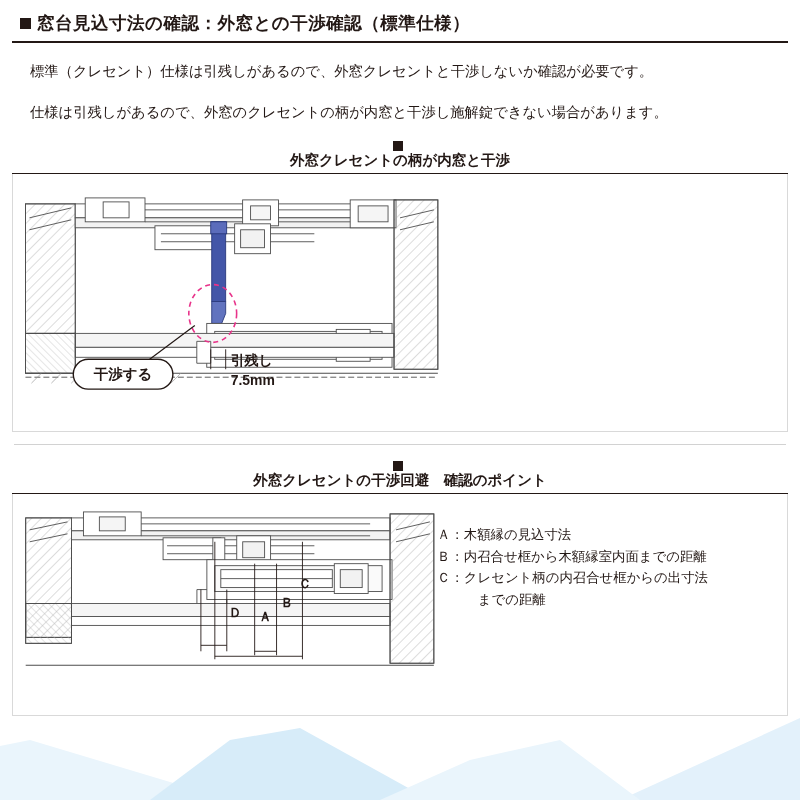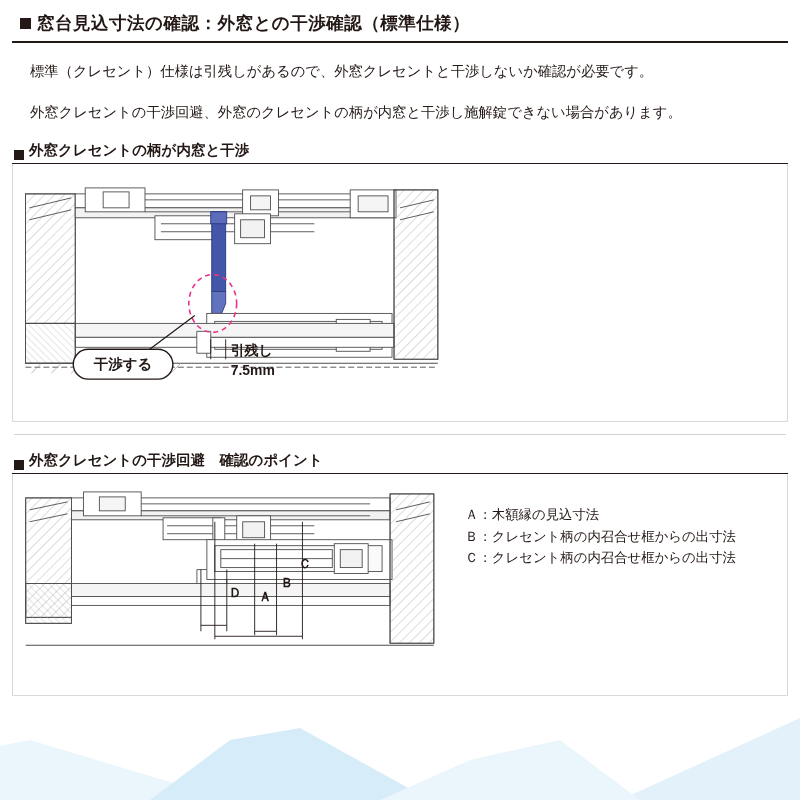"外窓クレセントの干渉回避、外窓のクレセントの柄が内窓と干渉し施解錠できない場合が" p { text: 外窓クレセントの干渉回避 -> 仕様は引残しがあるので }
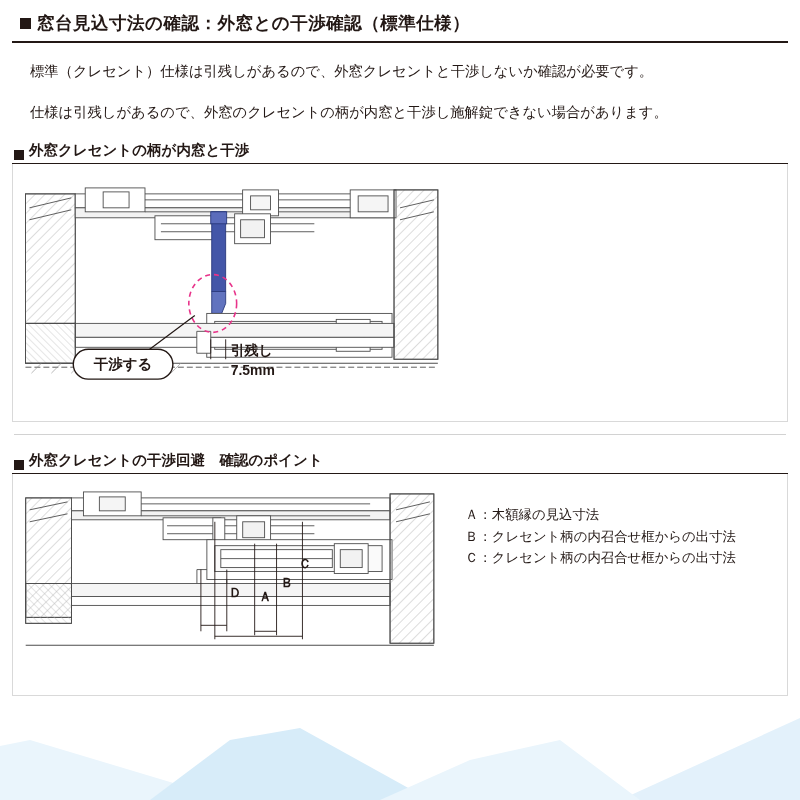"外窓クレセントの柄が内窓と干渉" .section-head { align-items: flex-end -> center; flex-direction: none -> column }
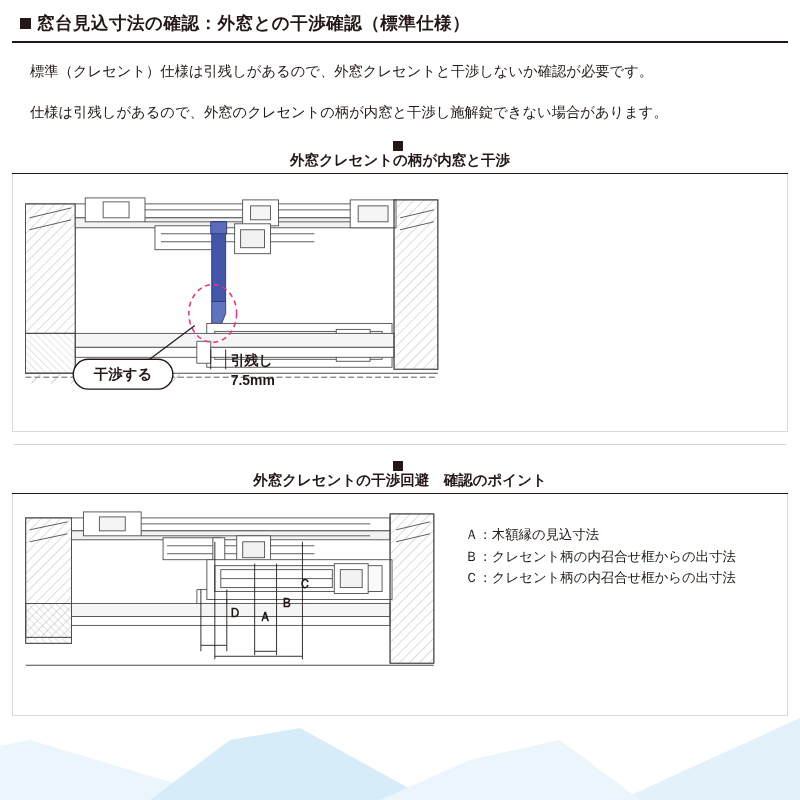"Ａ：木額縁の見込寸法" .legend { left: 452px -> 424px }
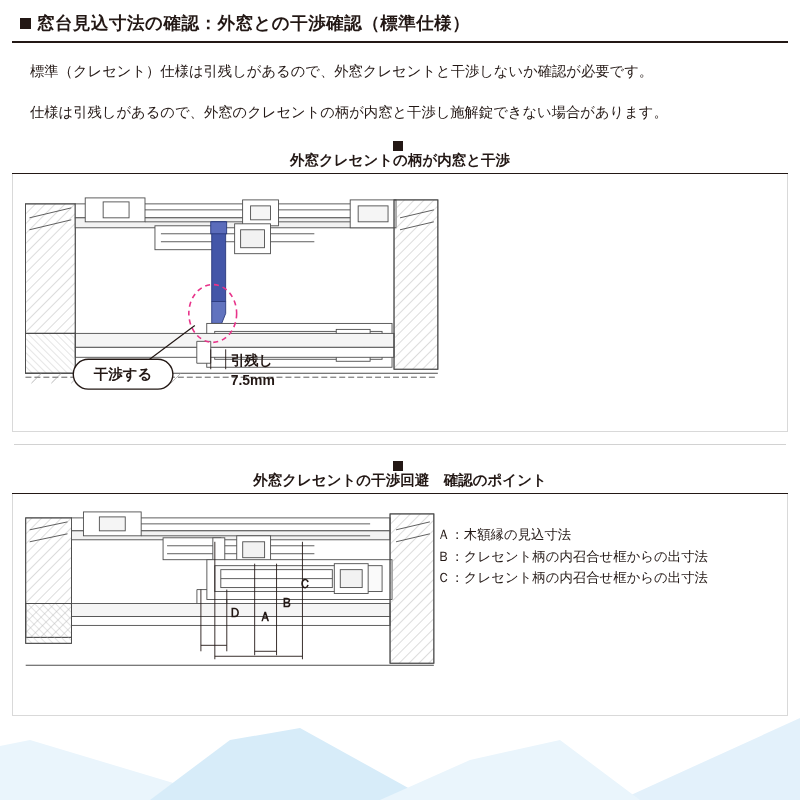"Ｂ：クレセント柄の内召合せ框からの出寸法" div { text: クレセント柄の内召合せ框からの出寸法 -> 内召合せ框から木額縁室内面までの距離 }
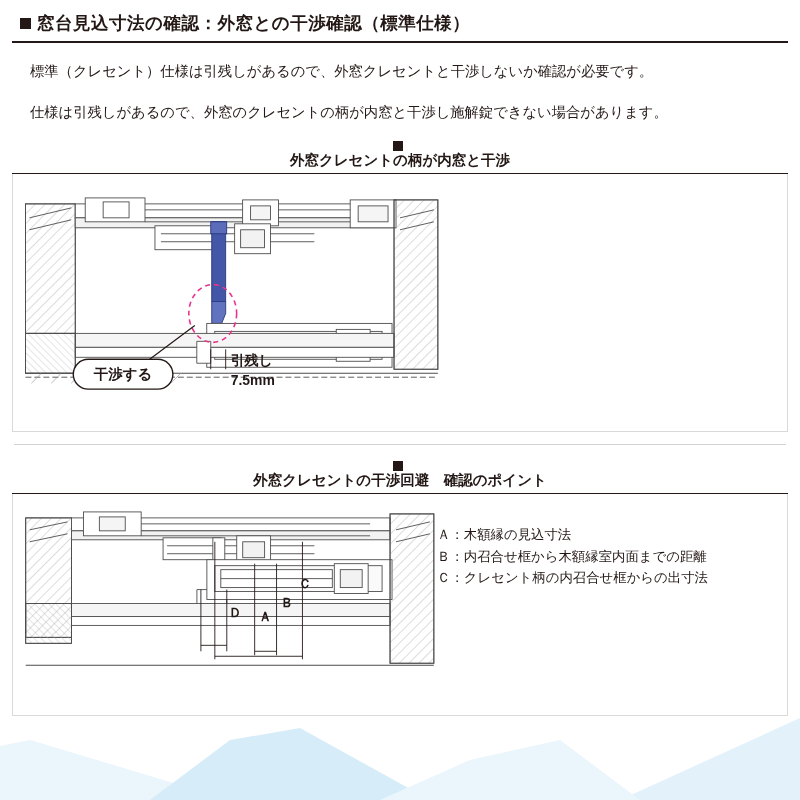"までの距離" div.cont { html: none -> <div> までの距離</div> }
